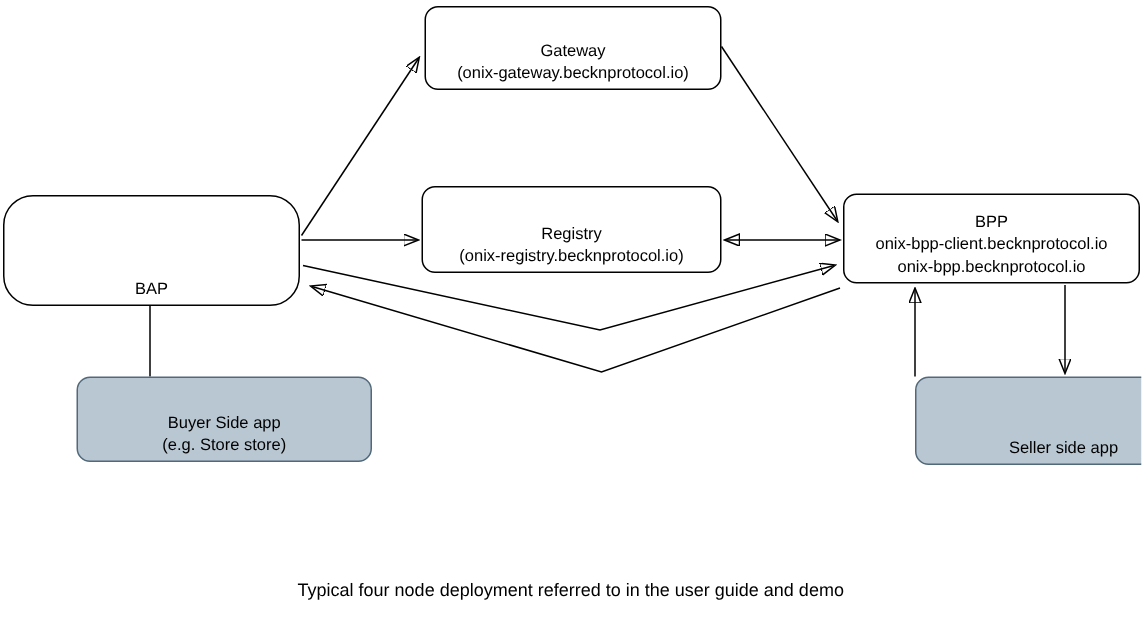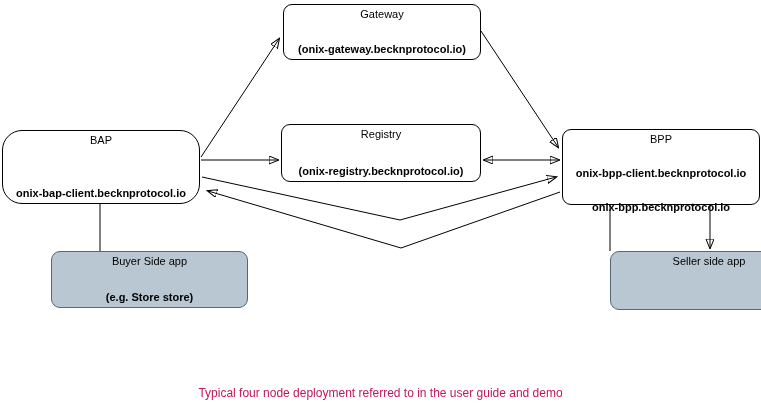"Gateway" .node { gap: 19px -> none; justify-content: space-between -> flex-end }
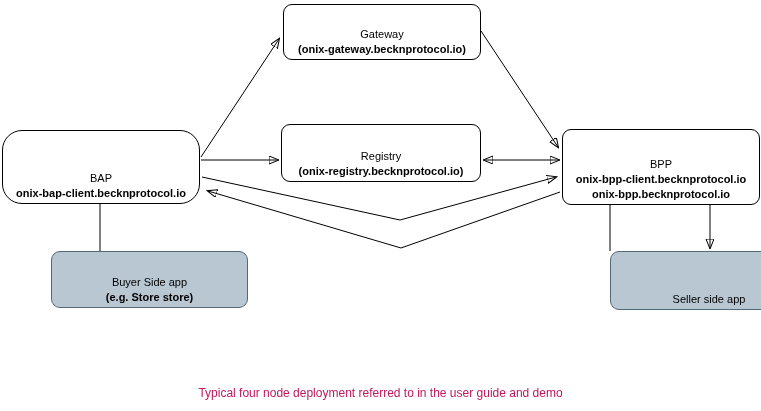"(onix-gateway.becknprotocol.io)" .node .line { font-weight: bold -> none }
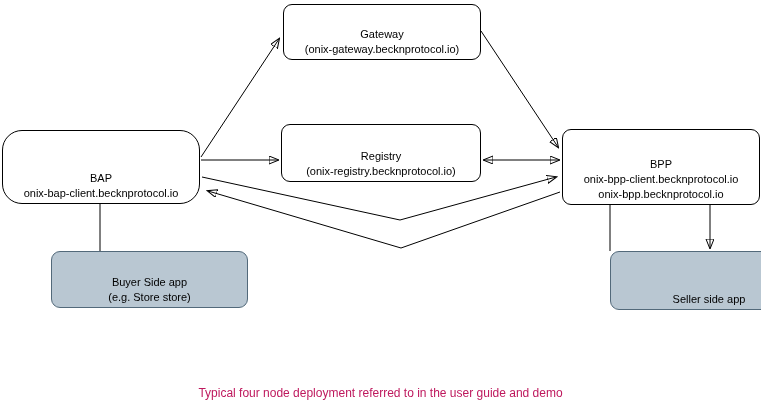"BPP" .node-bpp { height: 76px -> 60px }
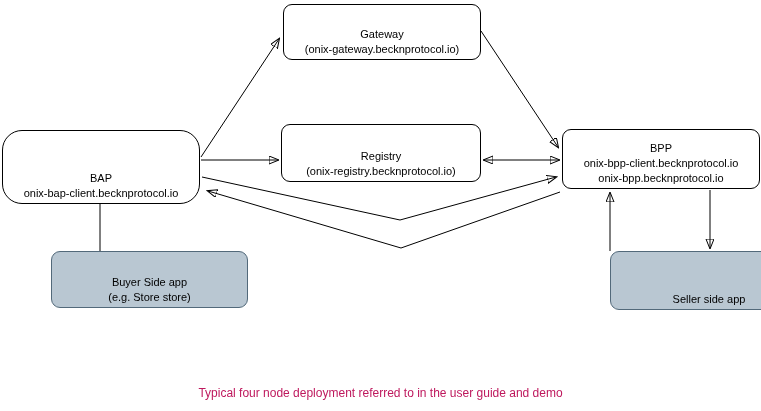"onix-bap-client.becknprotocol.io" div.line { html: <div>onix-bap-client.becknprotocol.io</div> -> none }
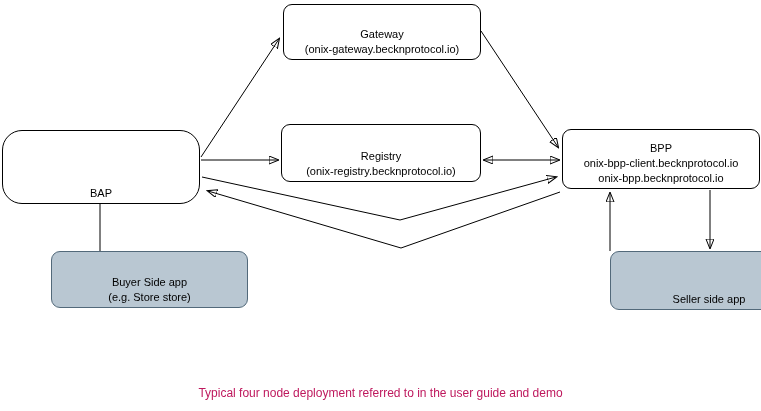"Typical four node deployment referred" .caption { color: #be185d -> #000000 }
